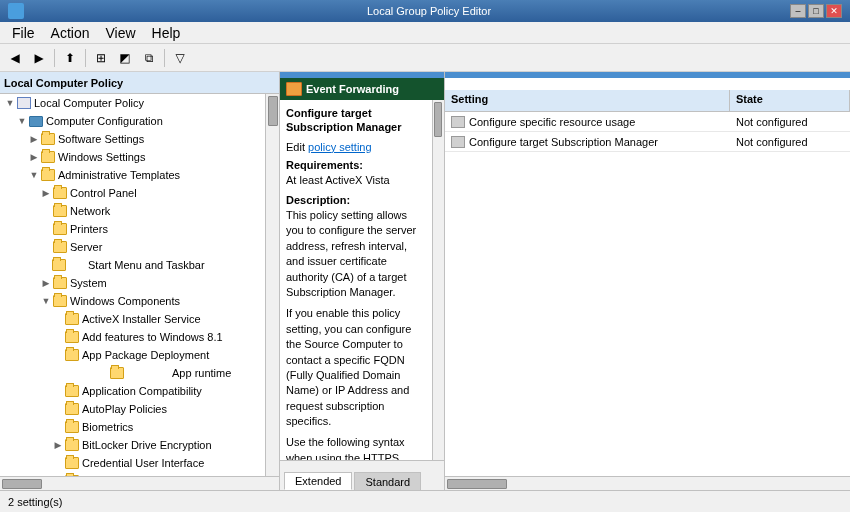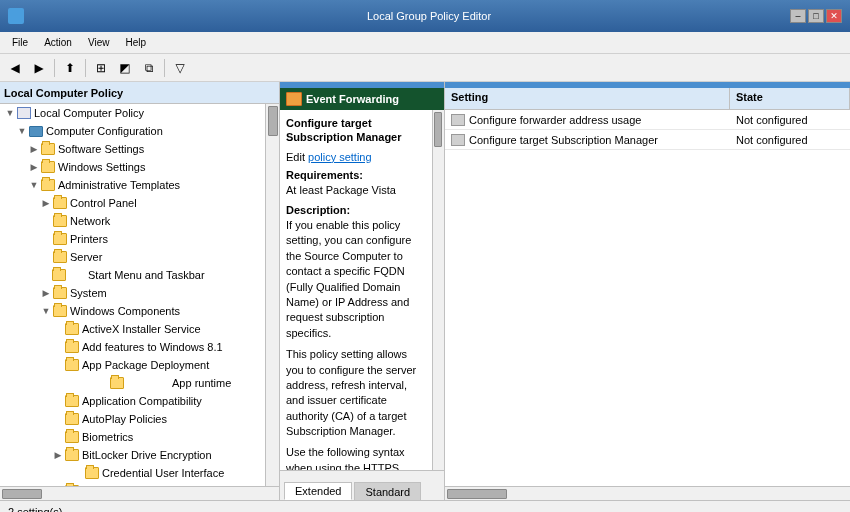"Local Group Policy Editor" .title-bar { height: 32px -> 22px }
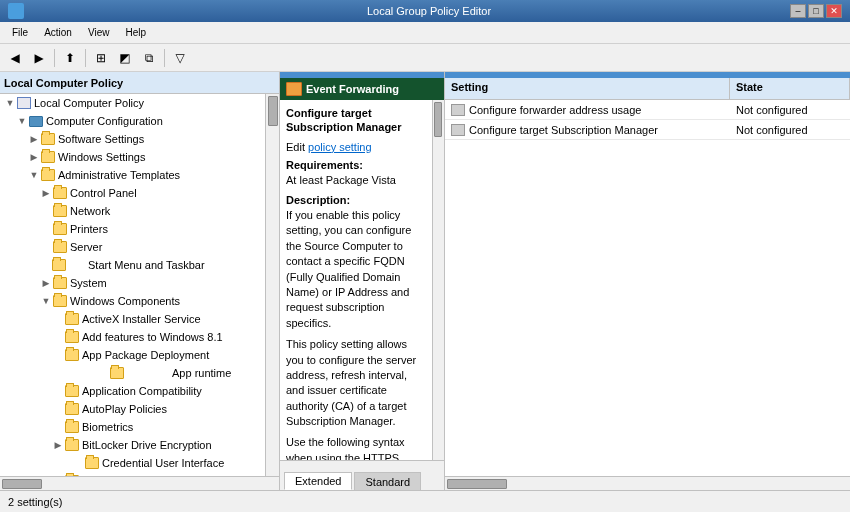"File" .menu-item { font-size: 10px -> 14px }
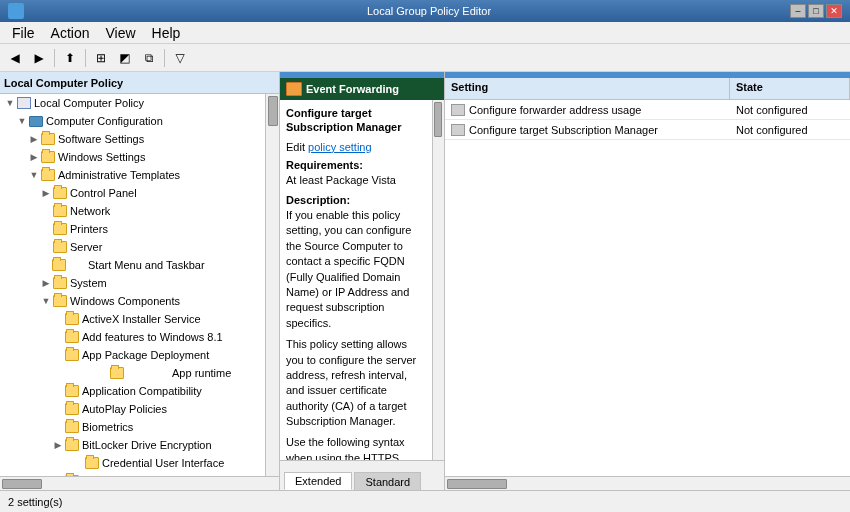"Setting" .settings-header { margin-top: none -> 12px }
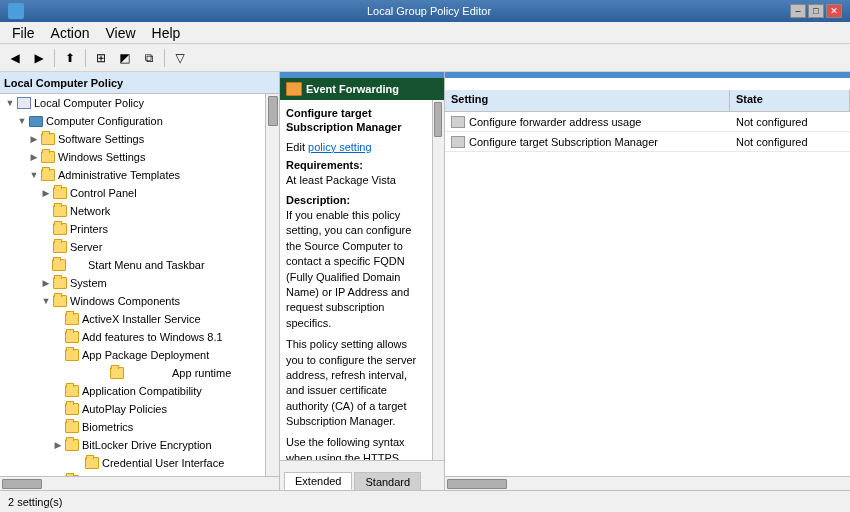"Configure forwarder address usage" span { text: forwarder address -> specific resource }
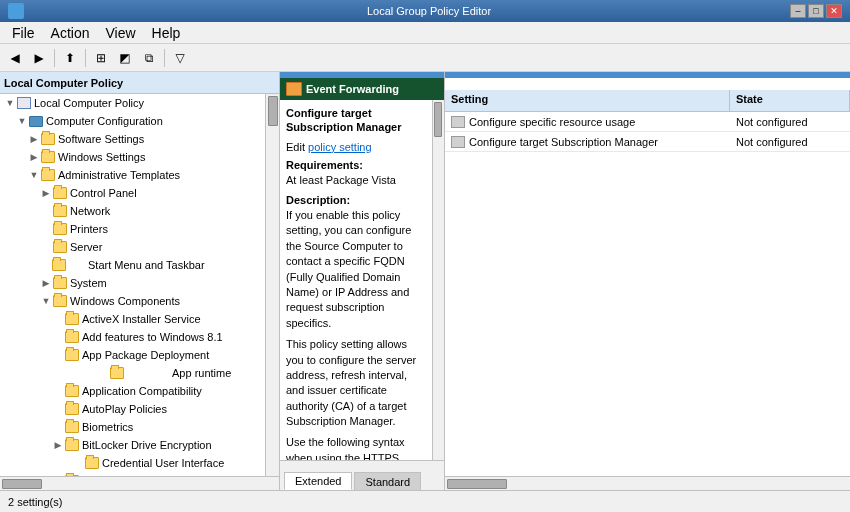"At least Package Vista" div.desc-text { text: Package -> ActiveX }
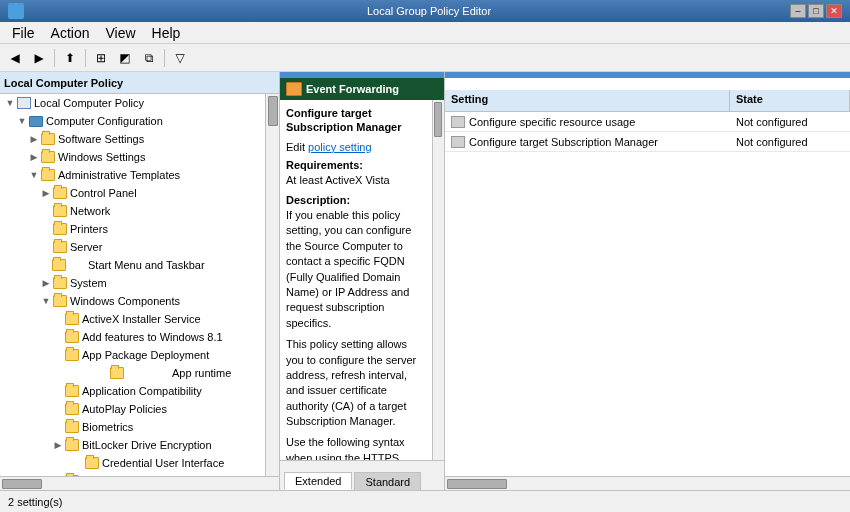"If you enable this policy" div.desc-text { order: before "This policy setting allows you" -> after "This policy setting allows you" }
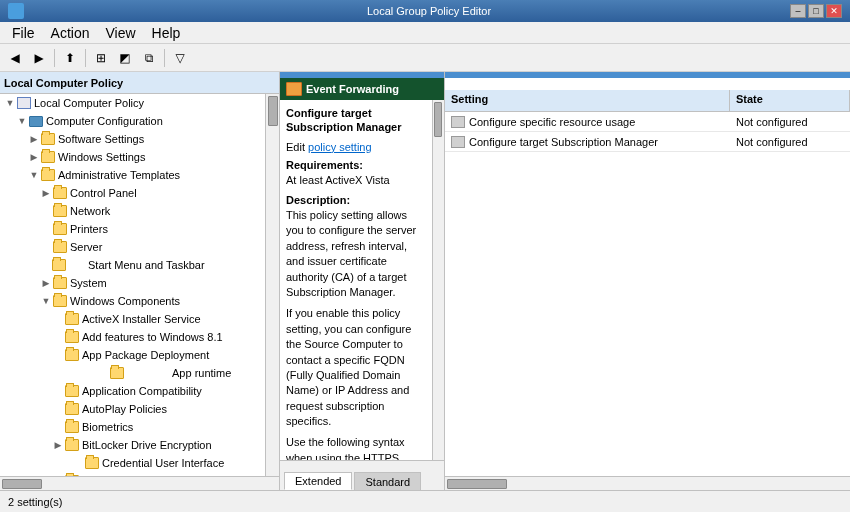"Credential User Interface" div.tree-item { padding-left: 72px -> 52px }
